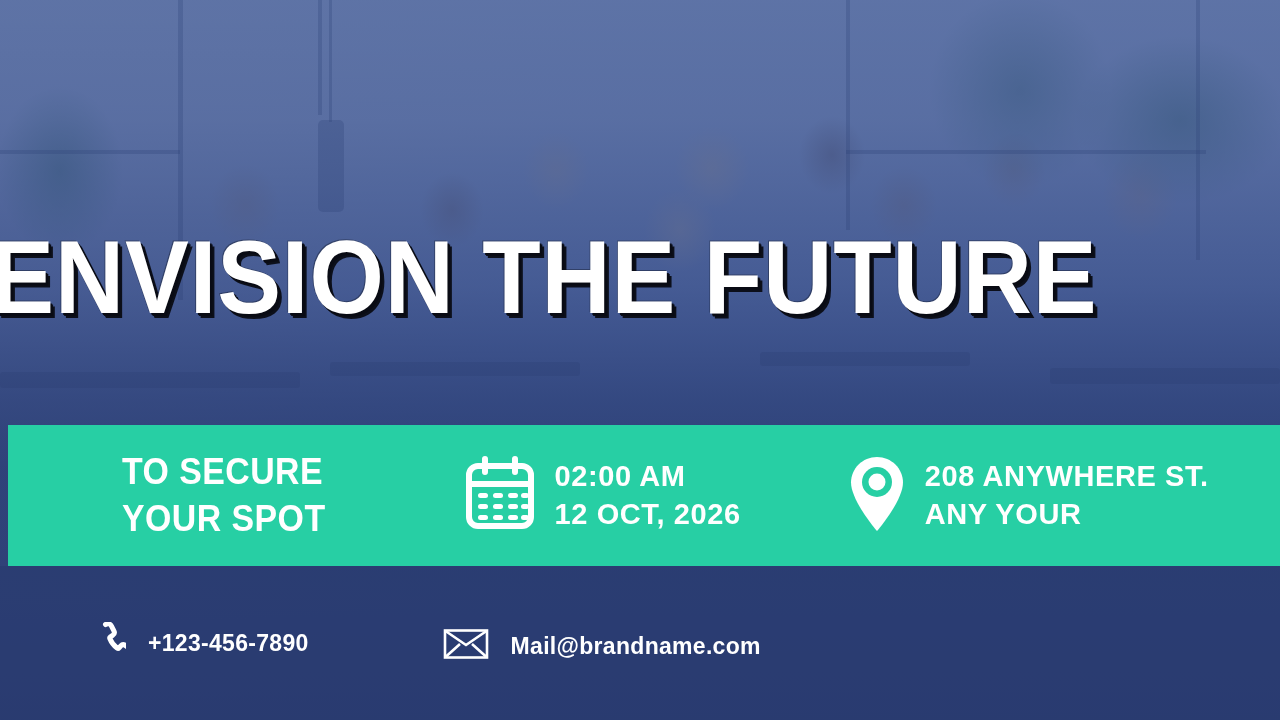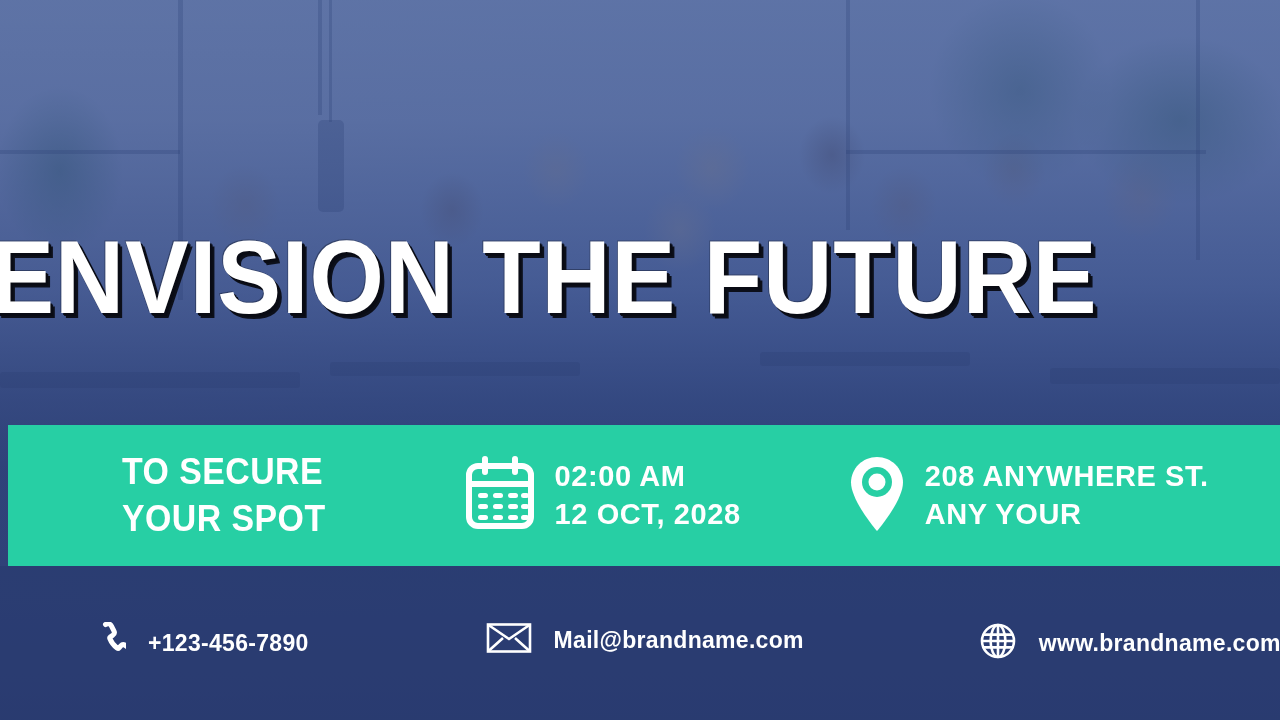"12 OCT, 2028" span { text: 2028 -> 2026 }
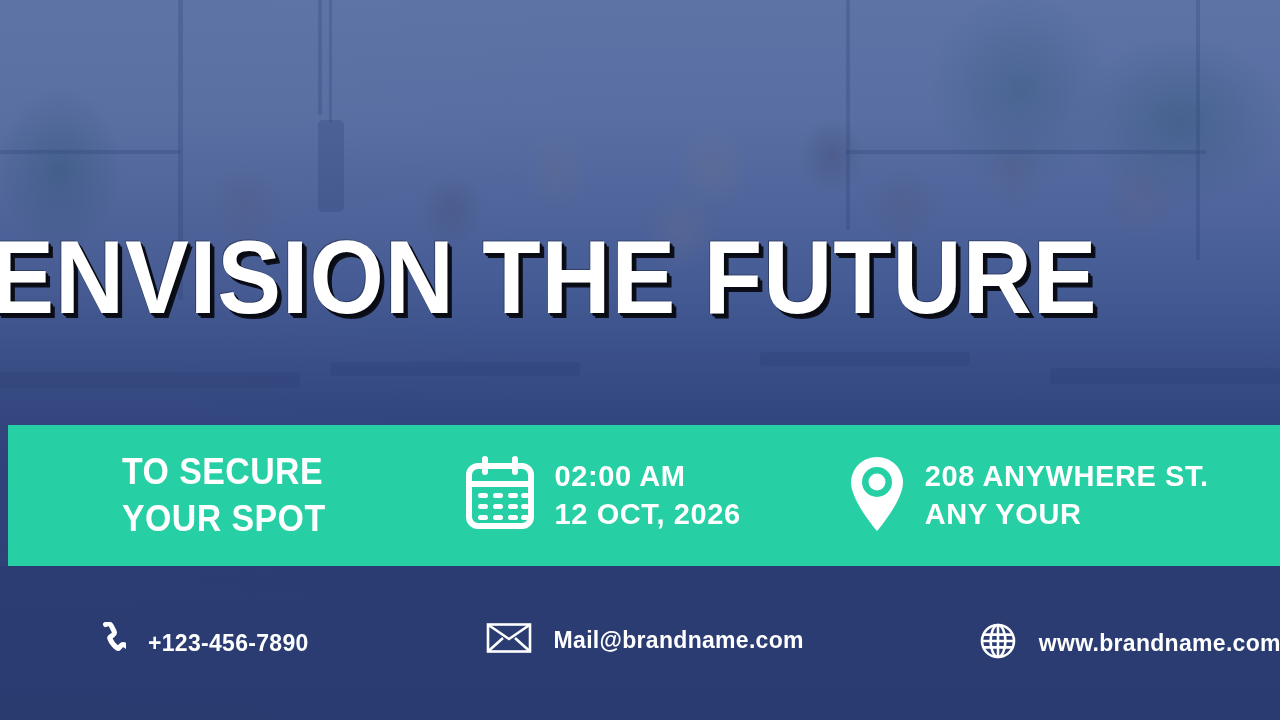"+123-456-7890" .contacts { align-items: flex-start -> flex-end; gap: 43px -> none }
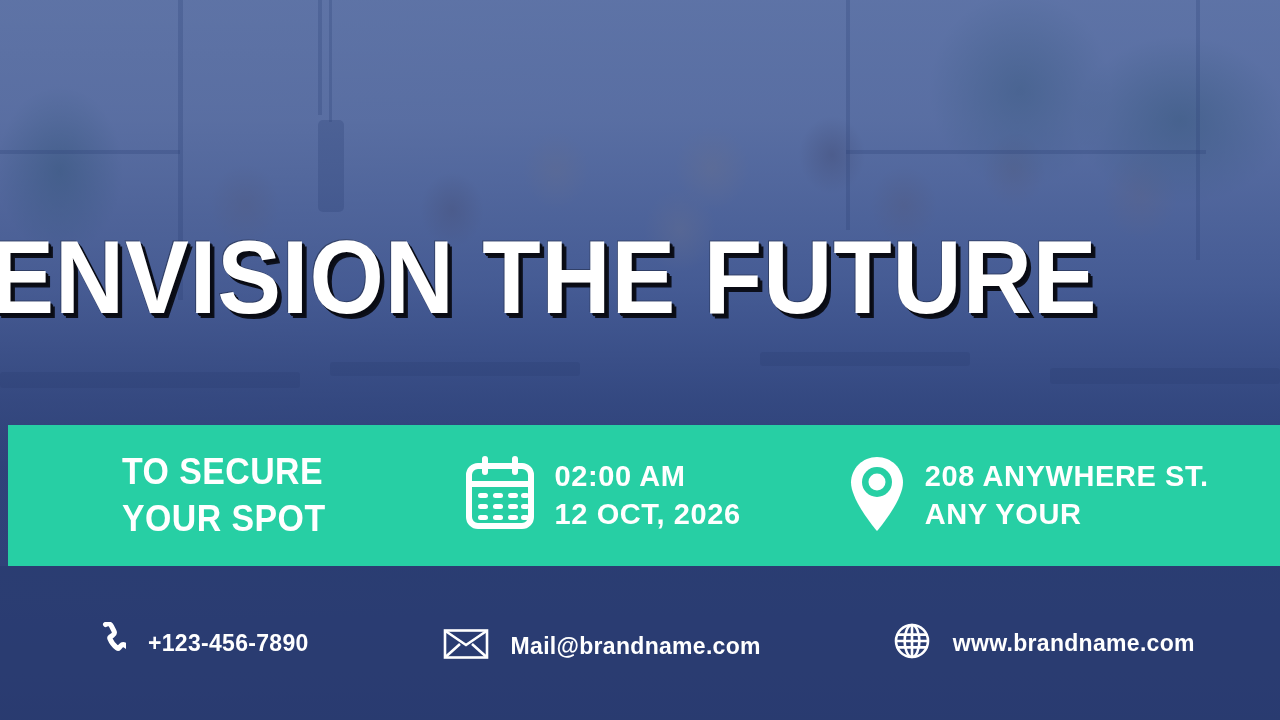"www.brandname.com" div.contact { html: <div> <span> <svg> <circle></circle> <ellipse></ellipse> <path></path> <path></path> </svg> </span> <span>www.brandname.com</span> </div> -> none }
